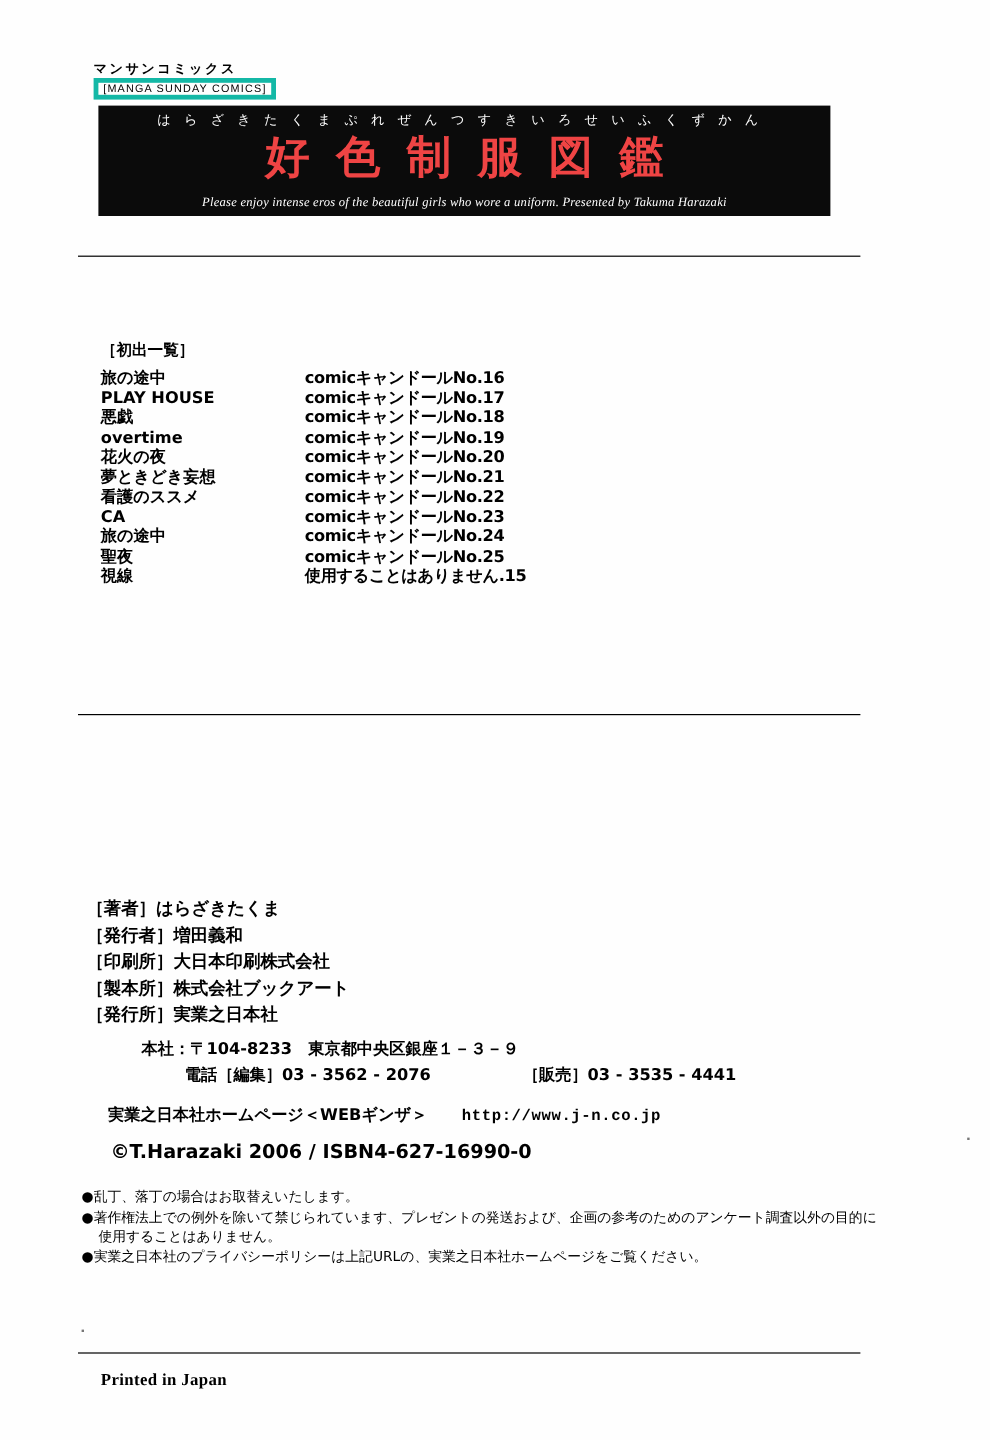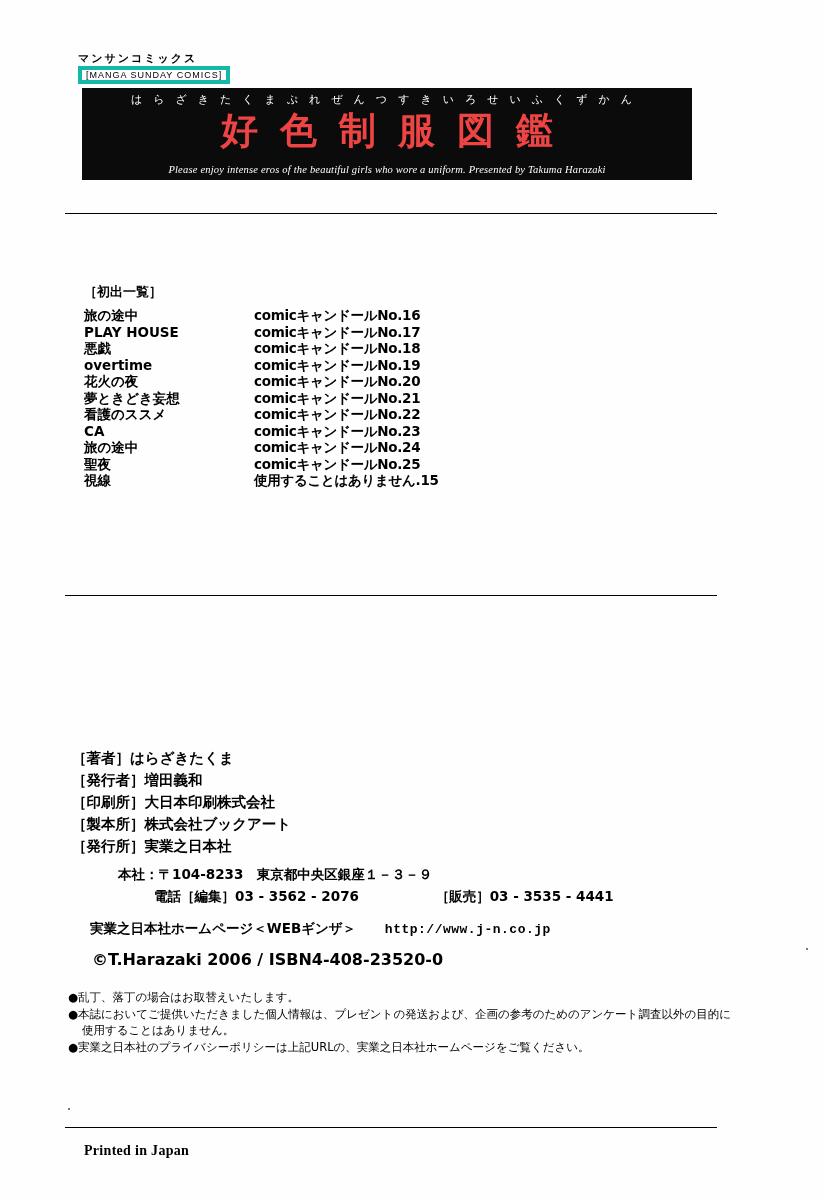"©T.Harazaki 2006 / ISBN4-408-23520-0" div.copyright { text: ISBN4-408-23520-0 -> ISBN4-627-16990-0 }
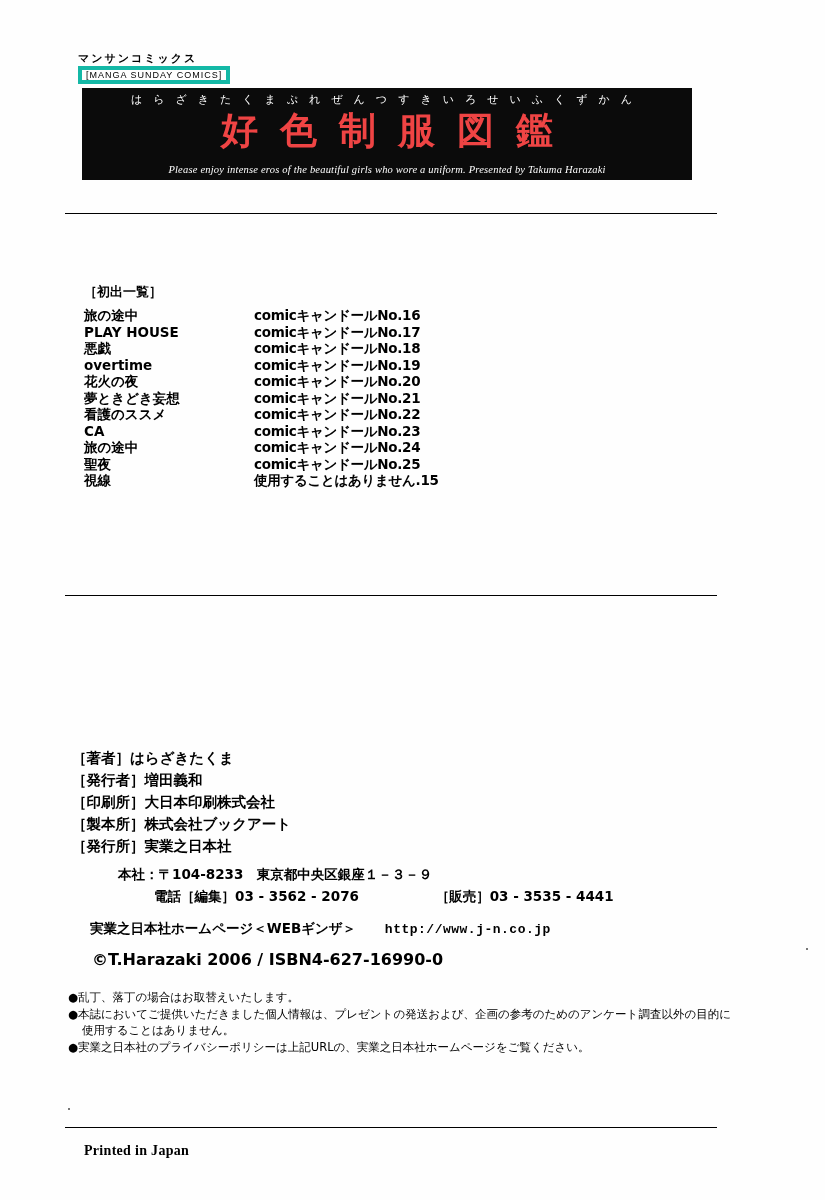"●本誌においてご提供いただきました個人情報は、プレゼントの発送および、企画の参考" span { text: 本誌においてご提供いただきました個人情報は -> 著作権法上での例外を除いて禁じられています }
